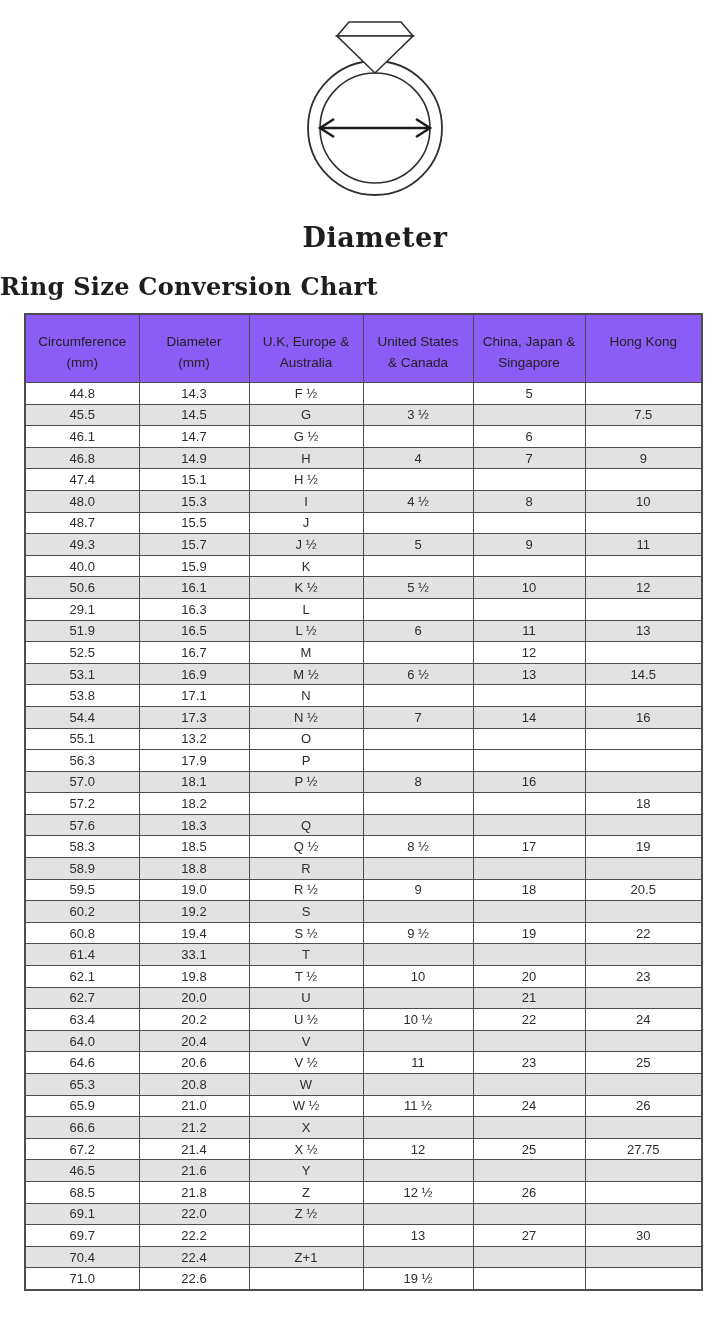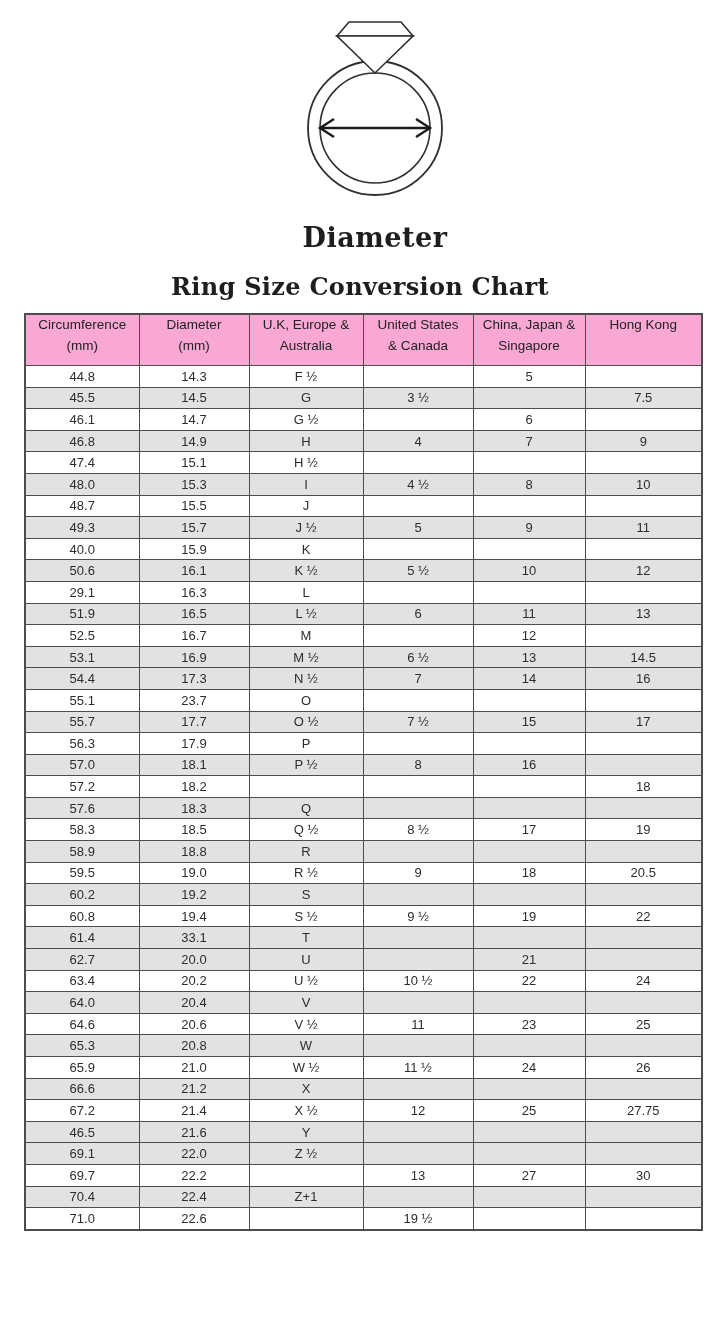"Ring Size Conversion Chart" .chart-title { text-align: center -> none }
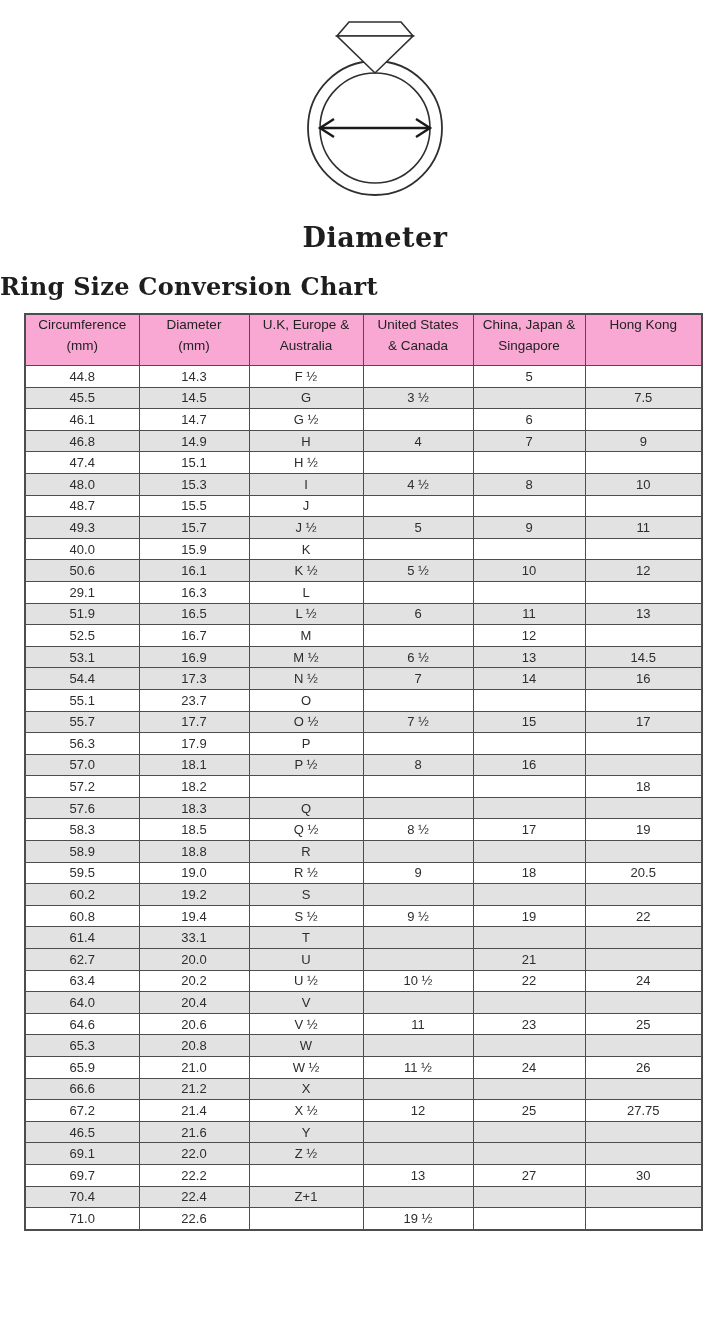"Circumference" .size-table th { background: #f9a8d4 -> #8b5cf6; padding: 0 2px 2px 2px -> 17px 2px 2px 2px }
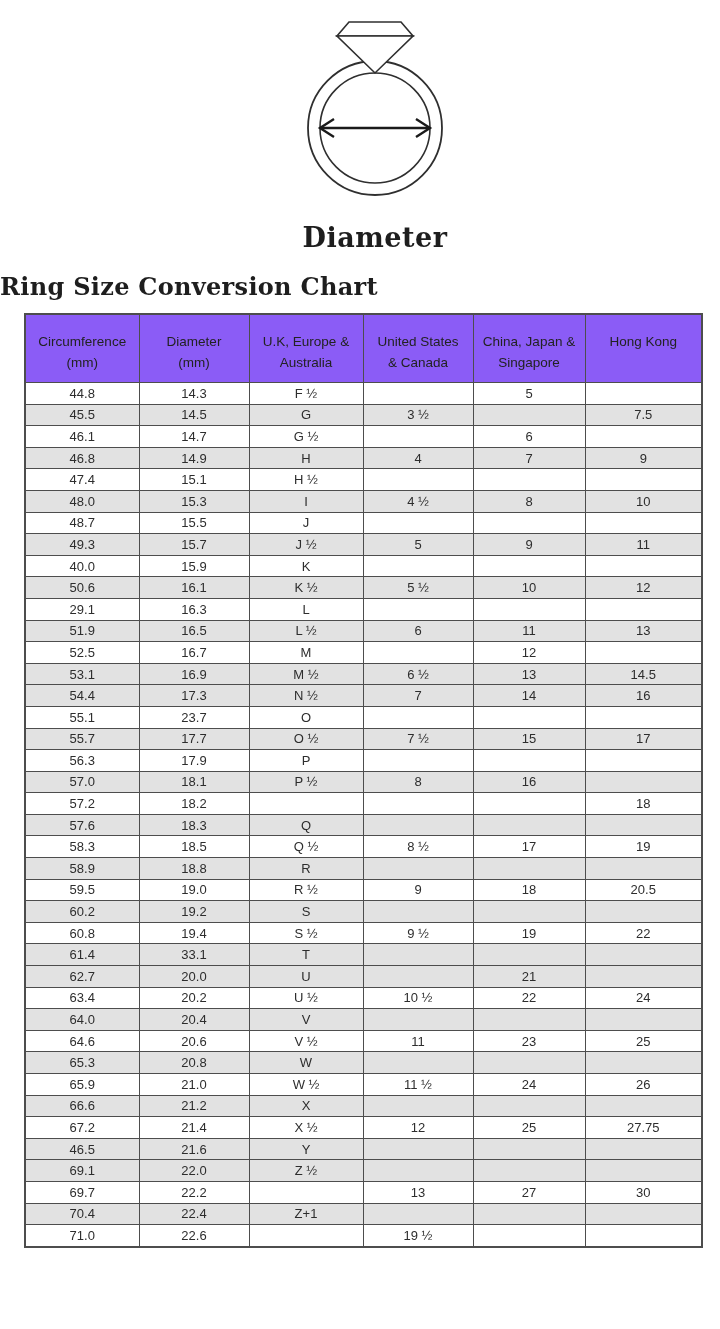"53.8" tr { html: none -> <tr> <td>53.8</td> <td>17.1</td> <td>N</td> <td></td> <td></td> <td></td> </tr> }
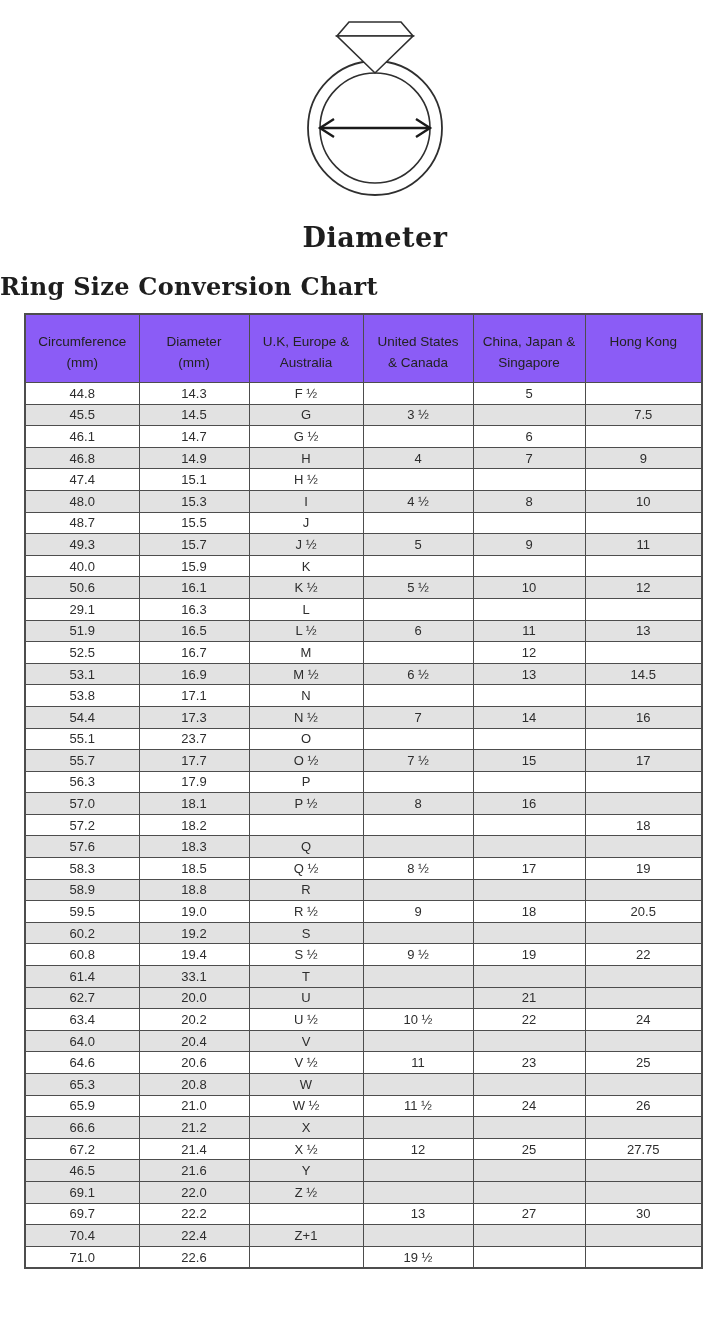"23.7" td { text: 23.7 -> 13.2 }
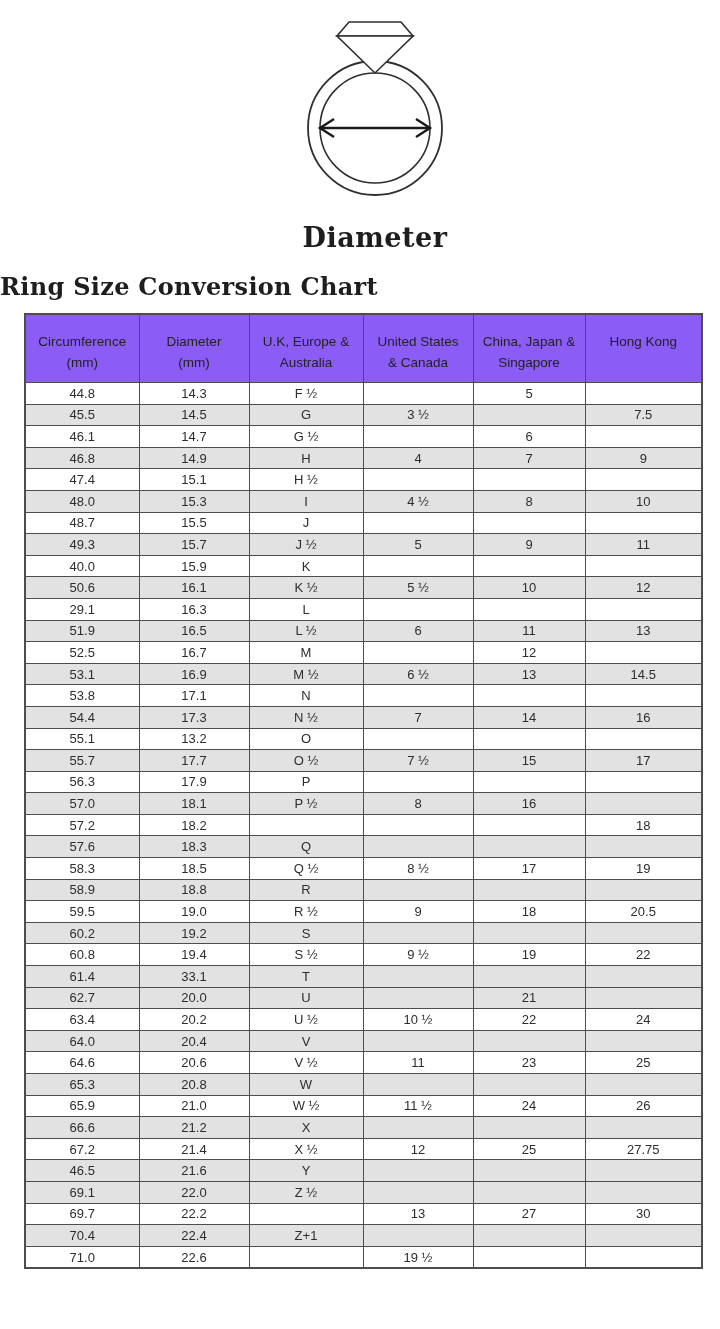"55.7" tr.shaded { html: <tr> <td>55.7</td> <td>17.7</td> <td>O ½</td> <td>7 ½</td> <td>15</td> <td>17</td> </tr> -> none }
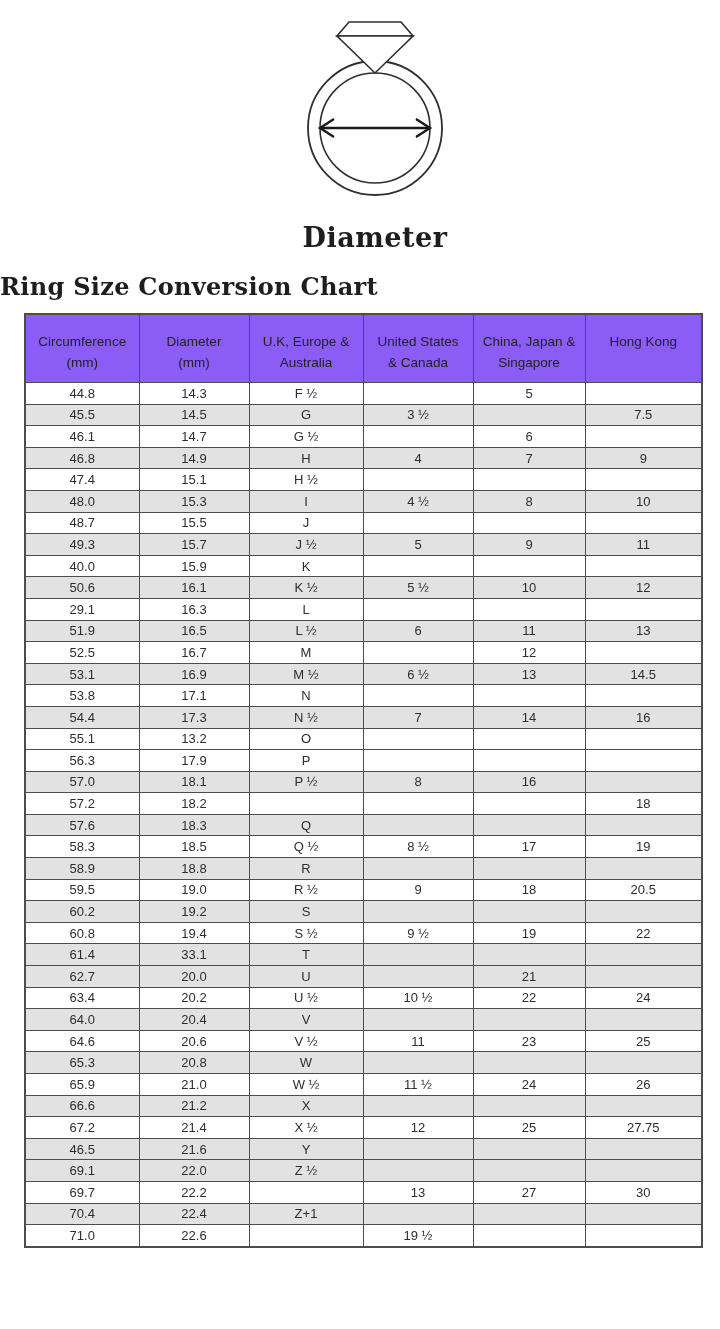"62.1" tr { html: none -> <tr> <td>62.1</td> <td>19.8</td> <td>T ½</td> <td>10</td> <td>20</td> <td>23</td> </tr> }
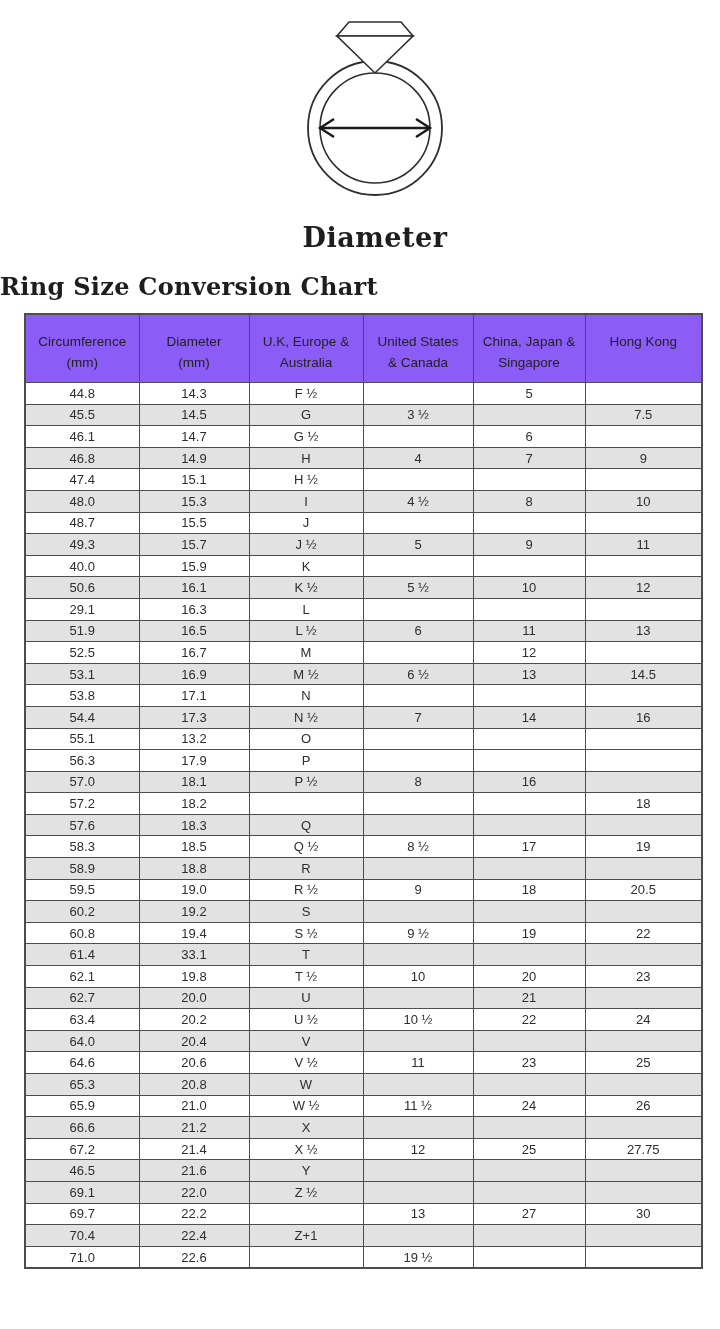"68.5" tr { html: none -> <tr> <td>68.5</td> <td>21.8</td> <td>Z</td> <td>12 ½</td> <td>26</td> <td></td> </tr> }
